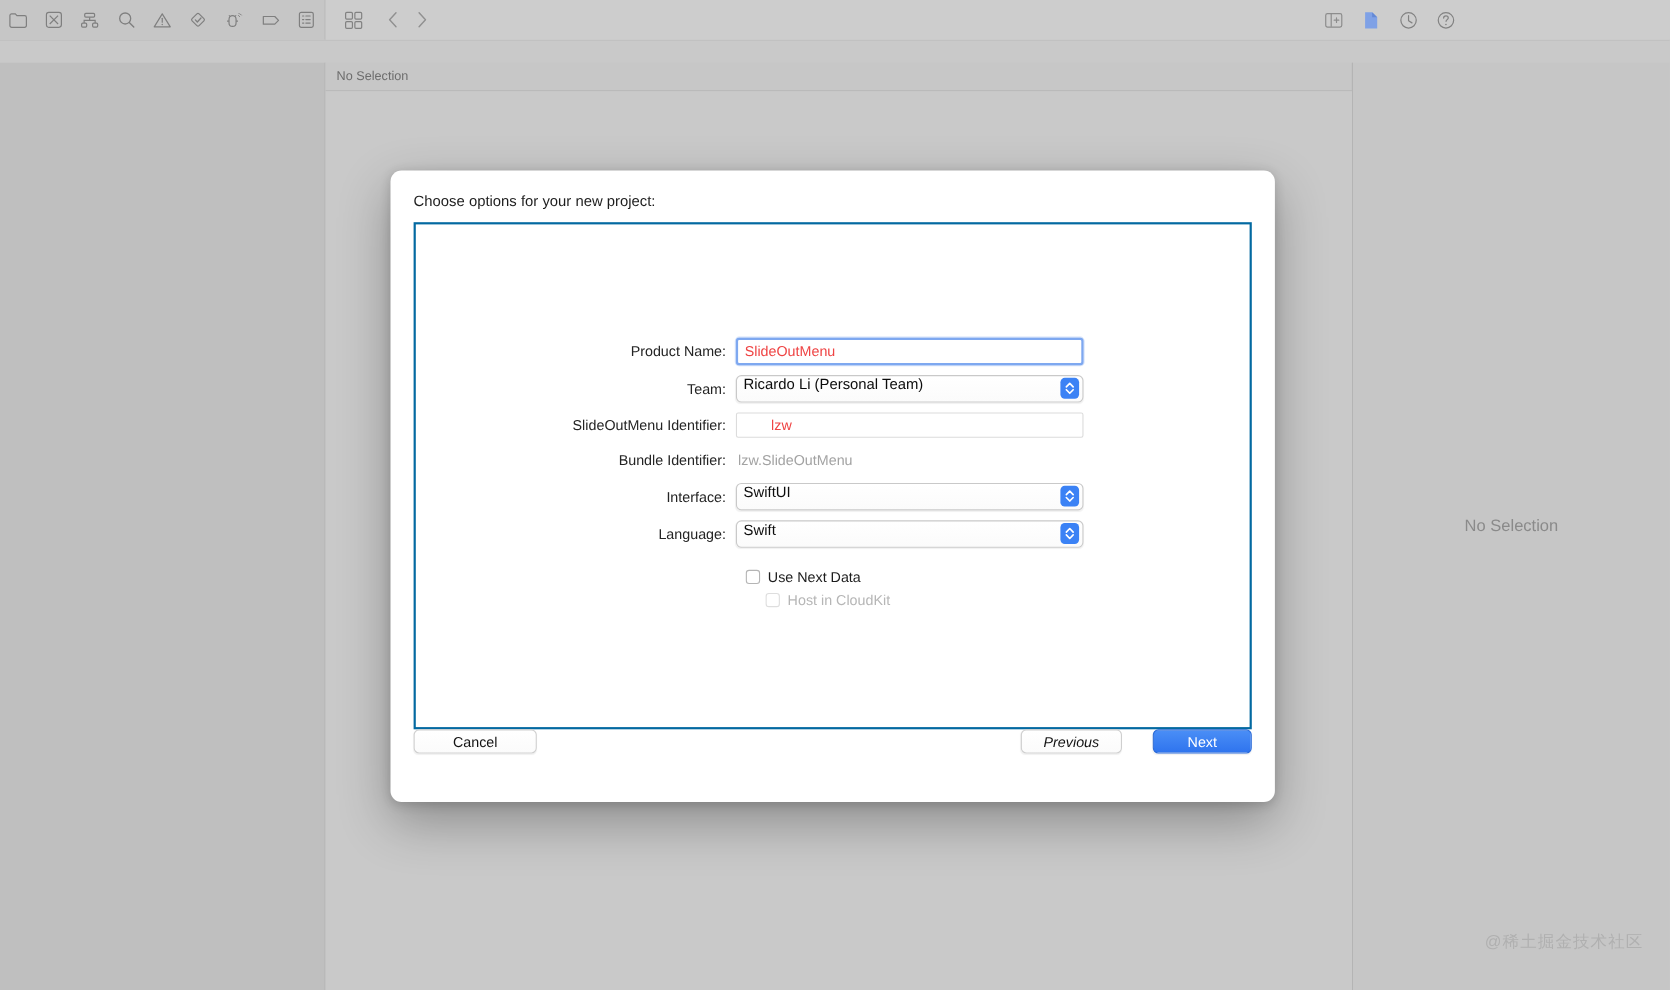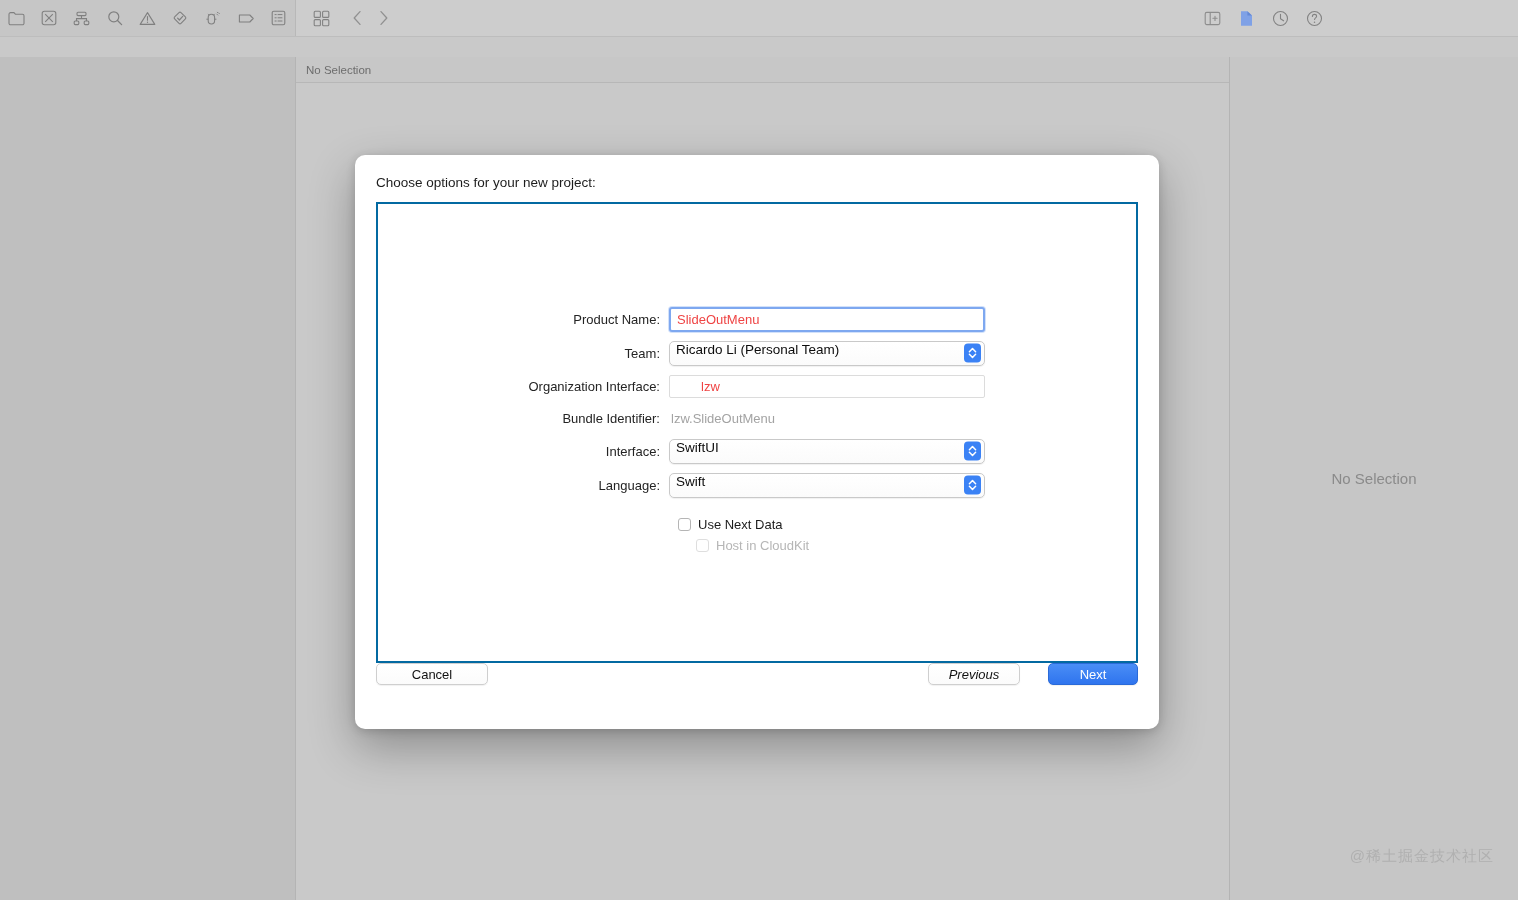"Organization Interface:" div.row-label { text: Organization Interface -> SlideOutMenu Identifier }
